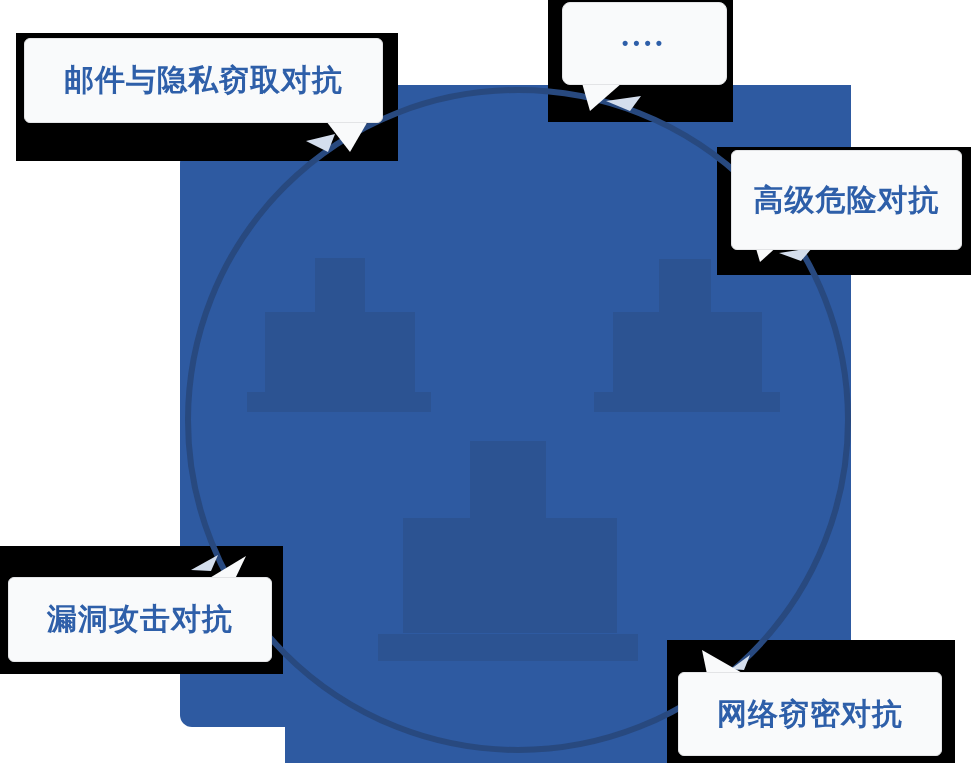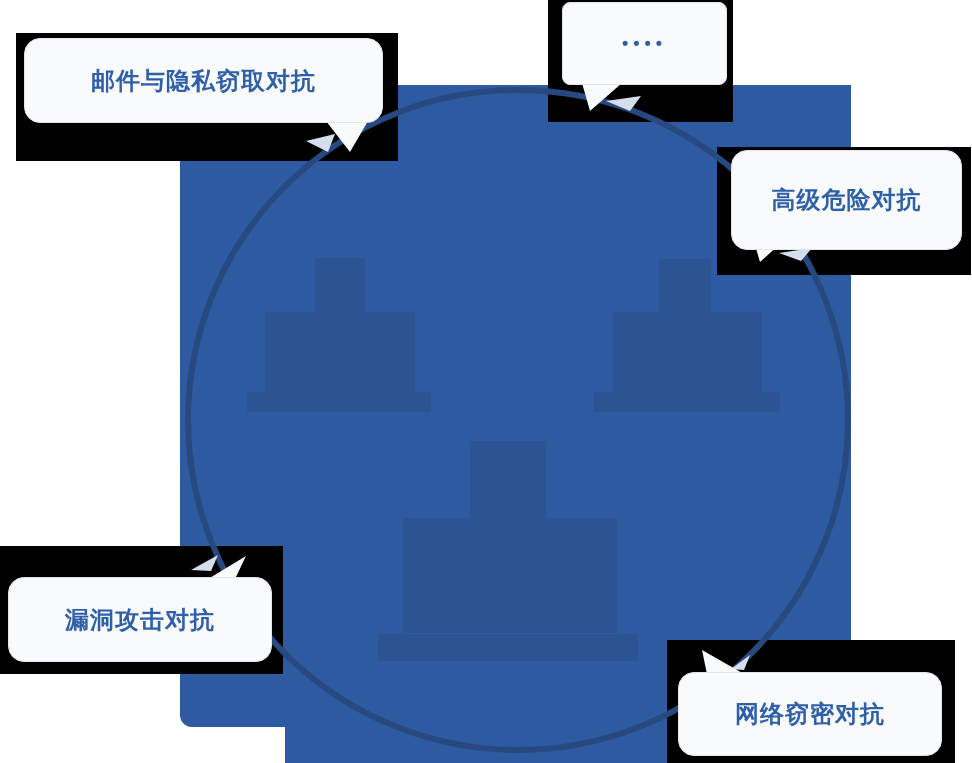"邮件与隐私窃取对抗" .bubble { border-radius: 16px -> 6px; font-size: 24px -> 30px }
